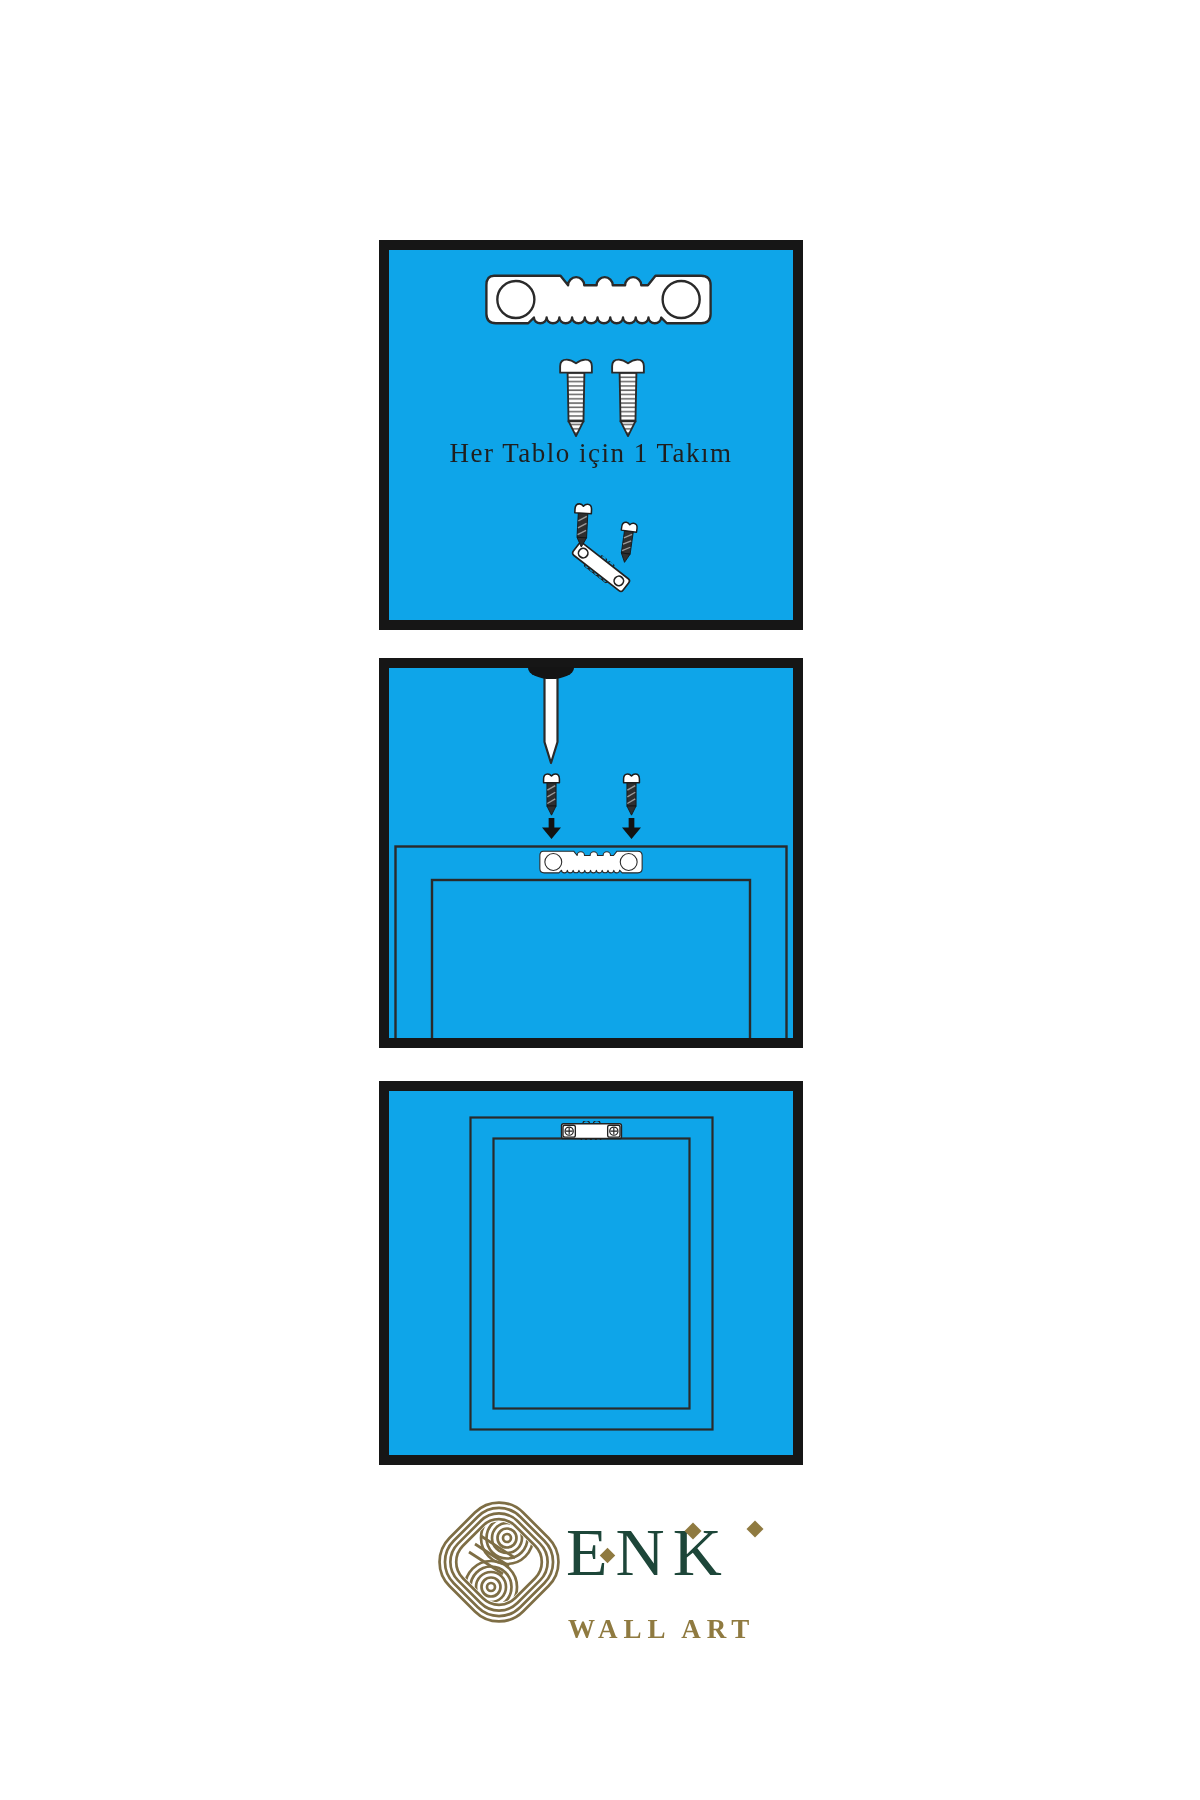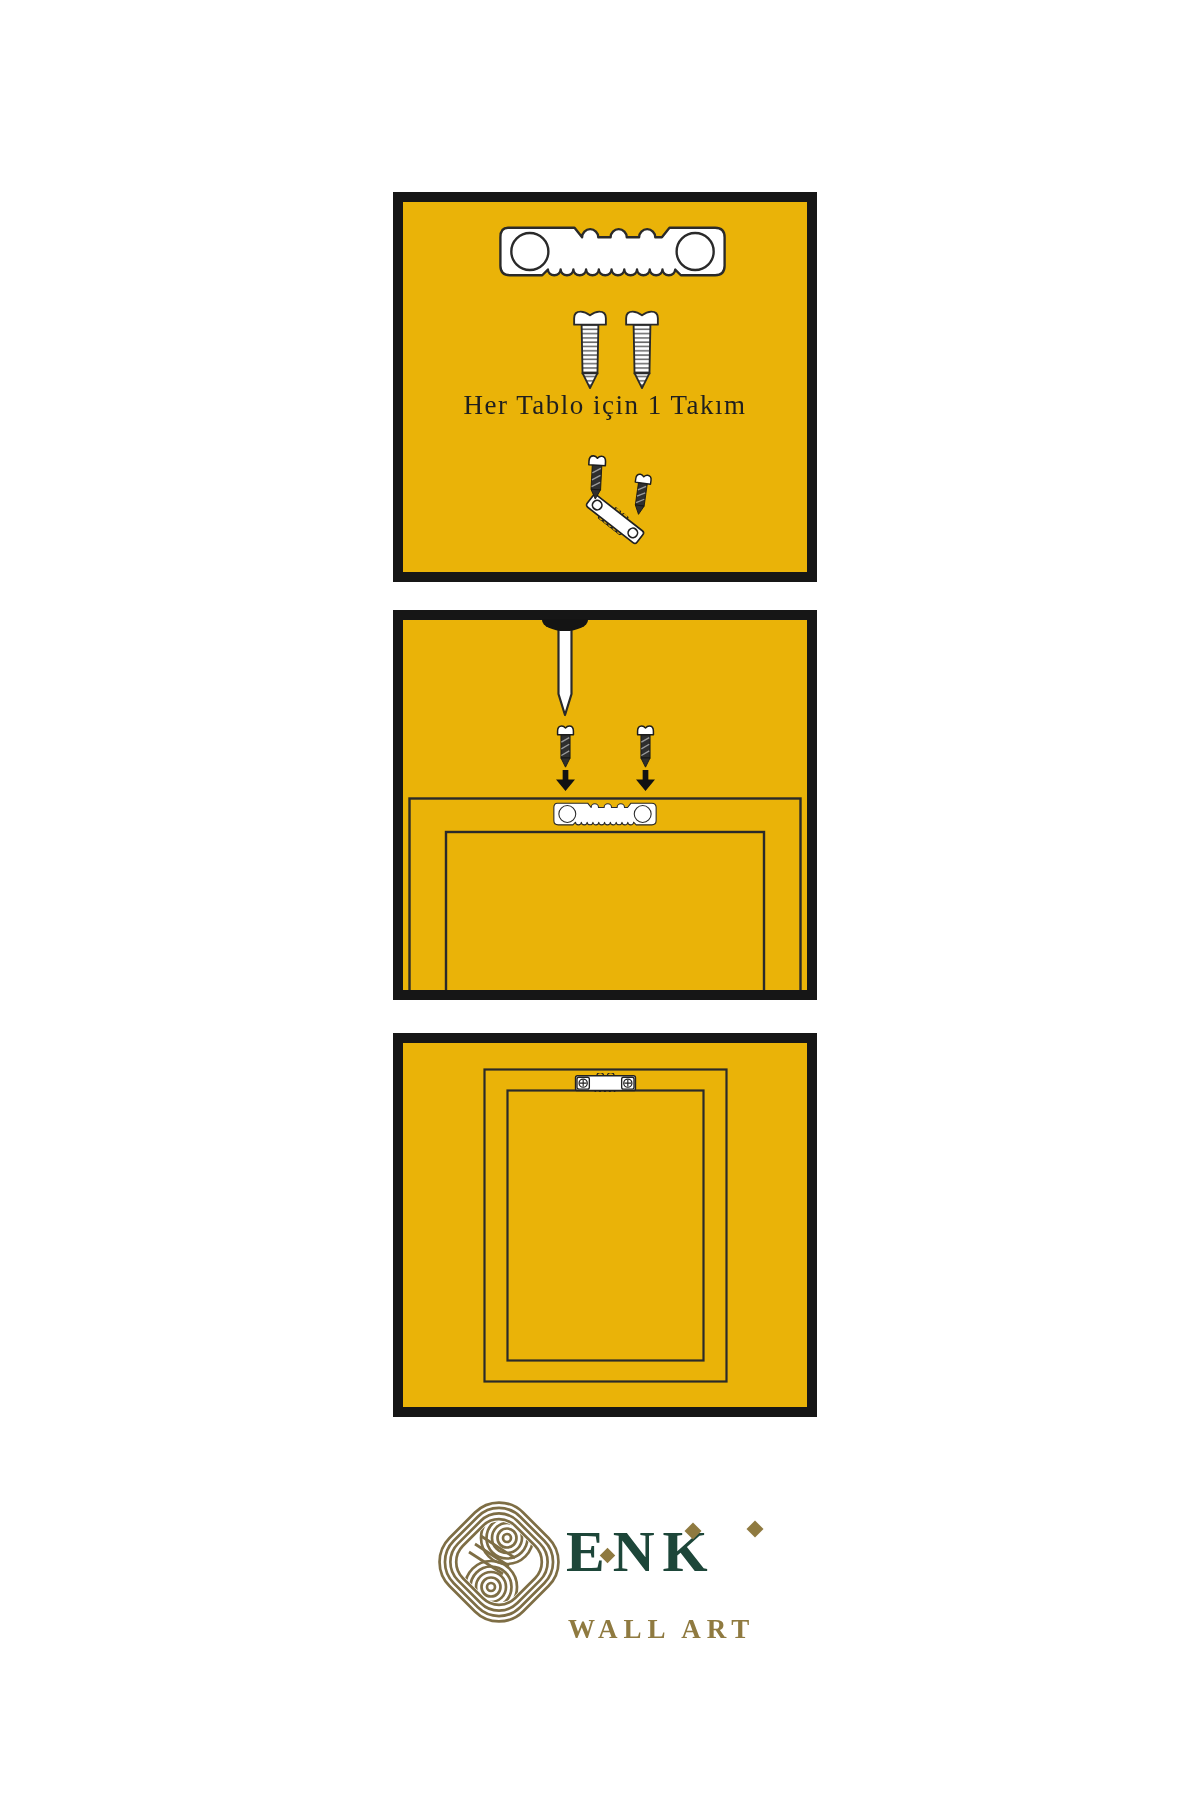"Her Tablo için 1 Takım" .panel { background: #eab308 -> #0ea5e9; left: 393px -> 379px; margin-top: none -> 48px }
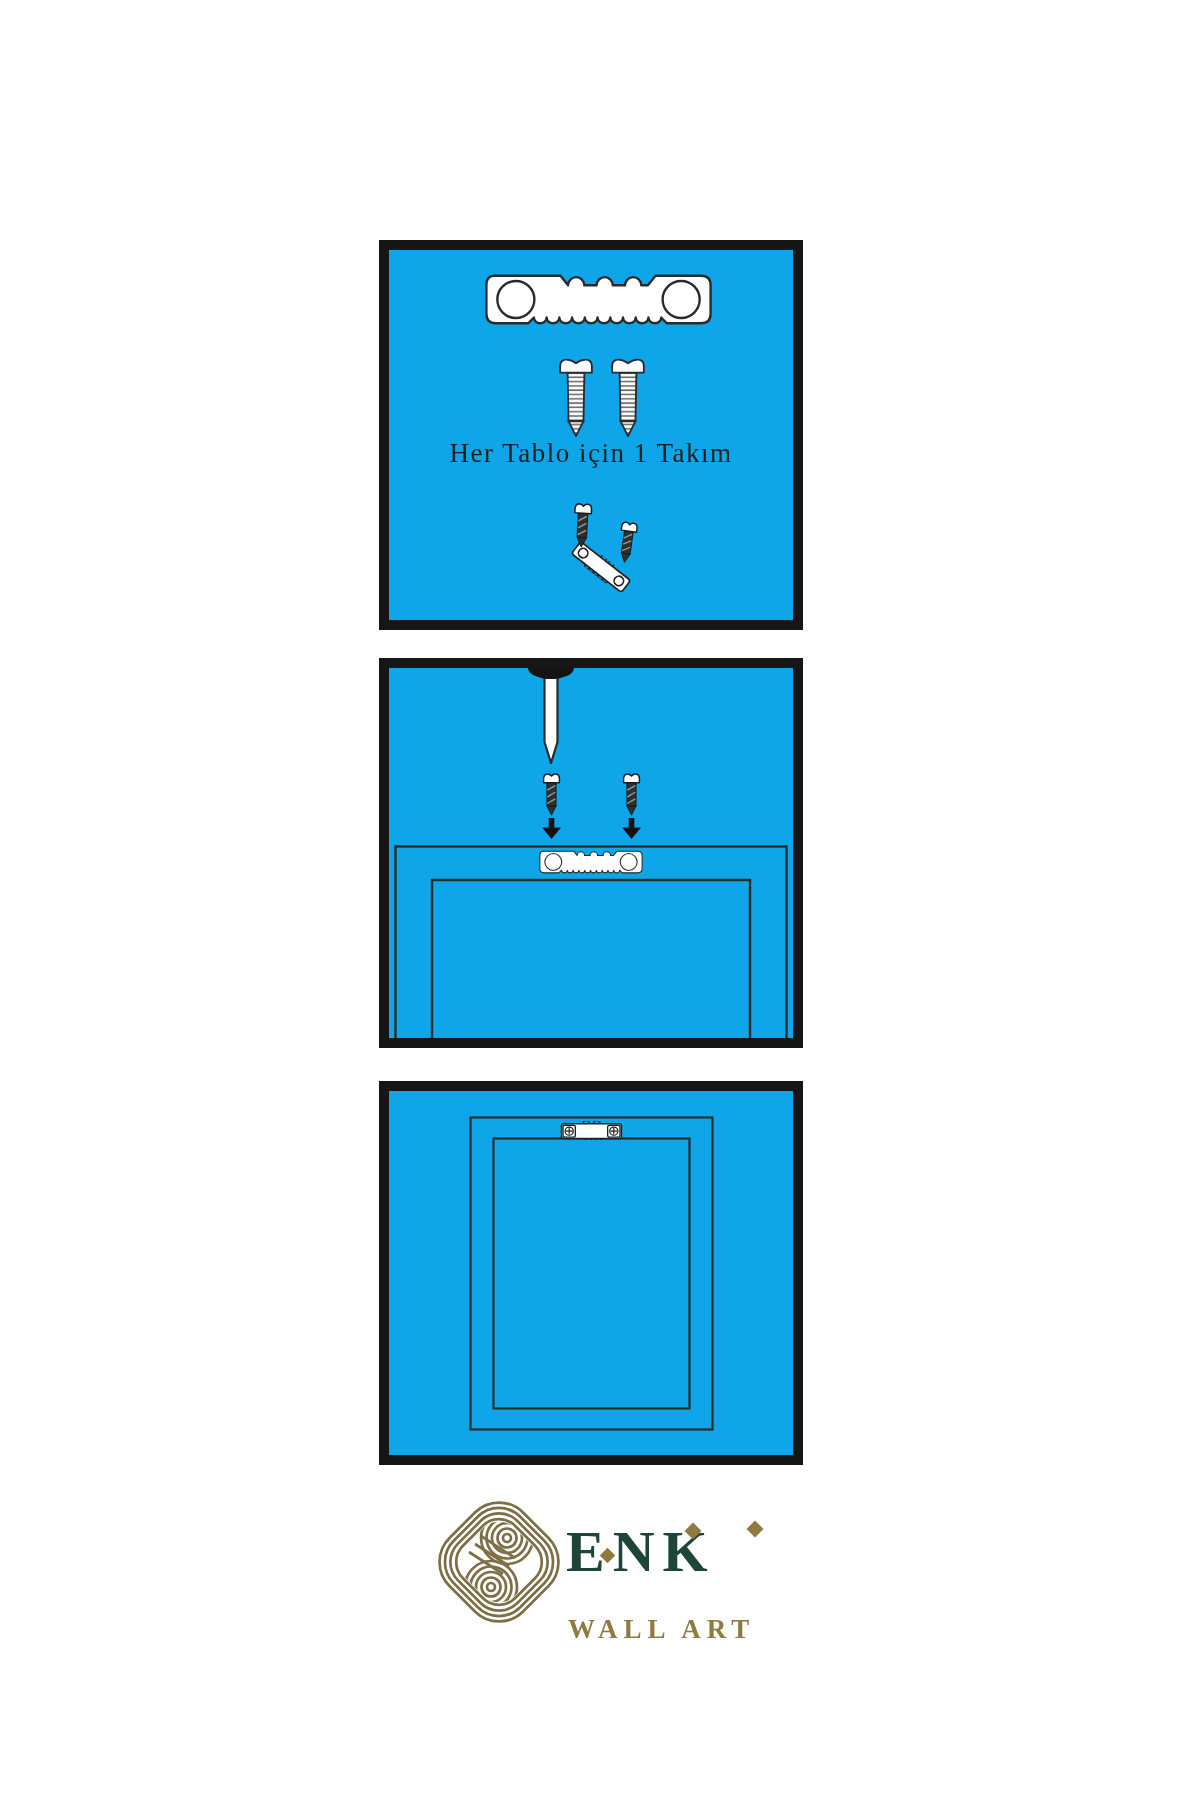"ENK" #brand-name { font-size: 58px -> 68px; font-weight: 700 -> 400 }
